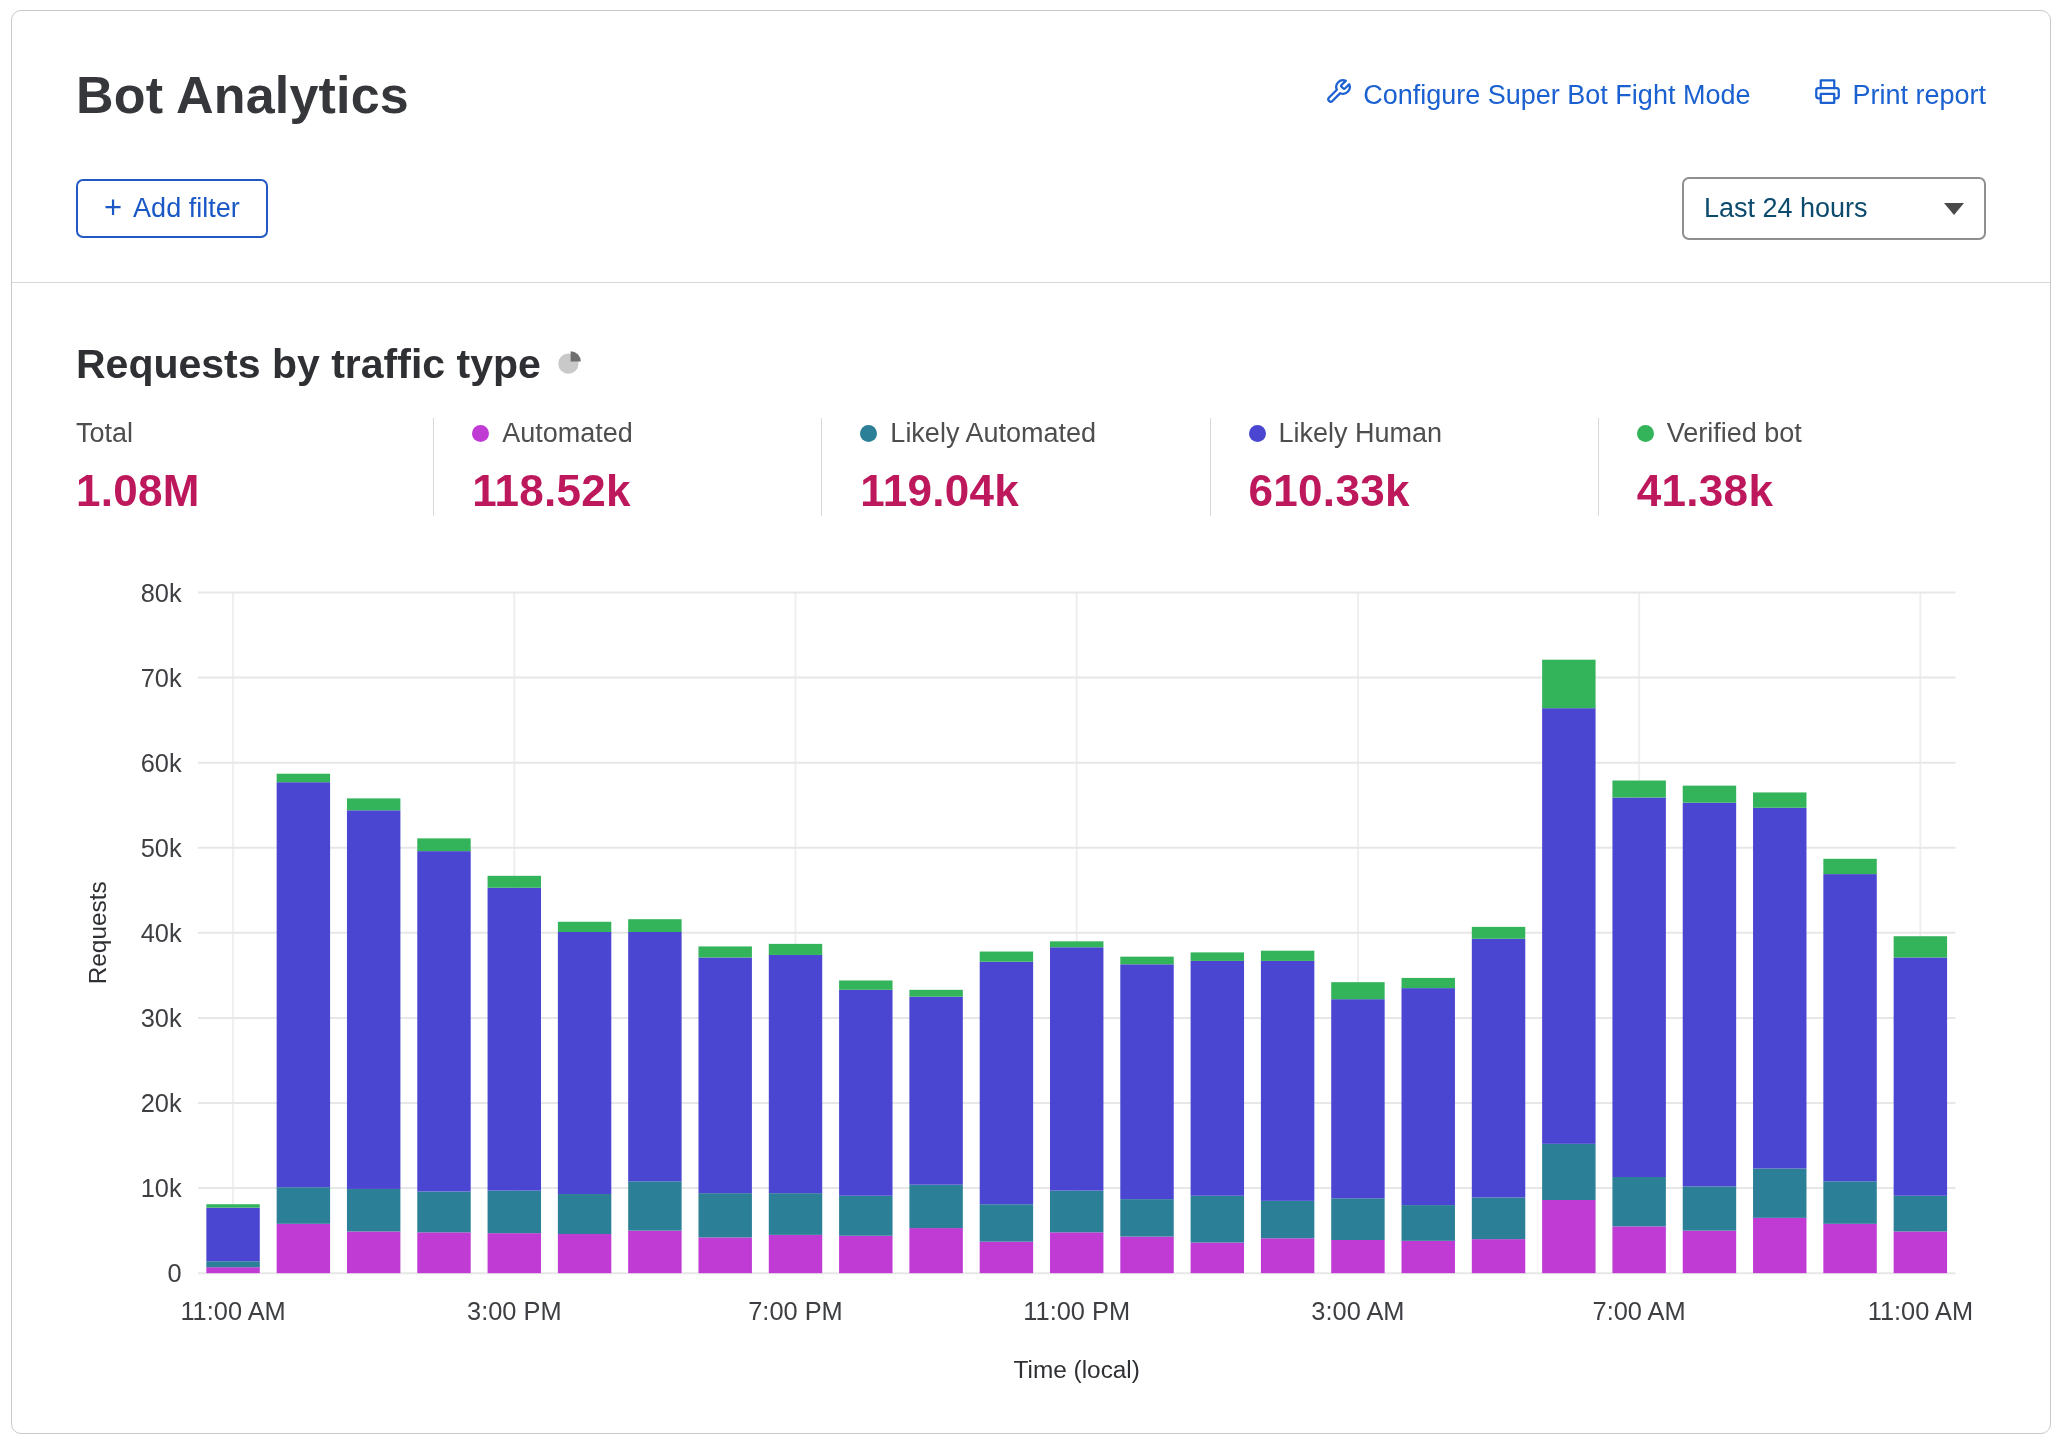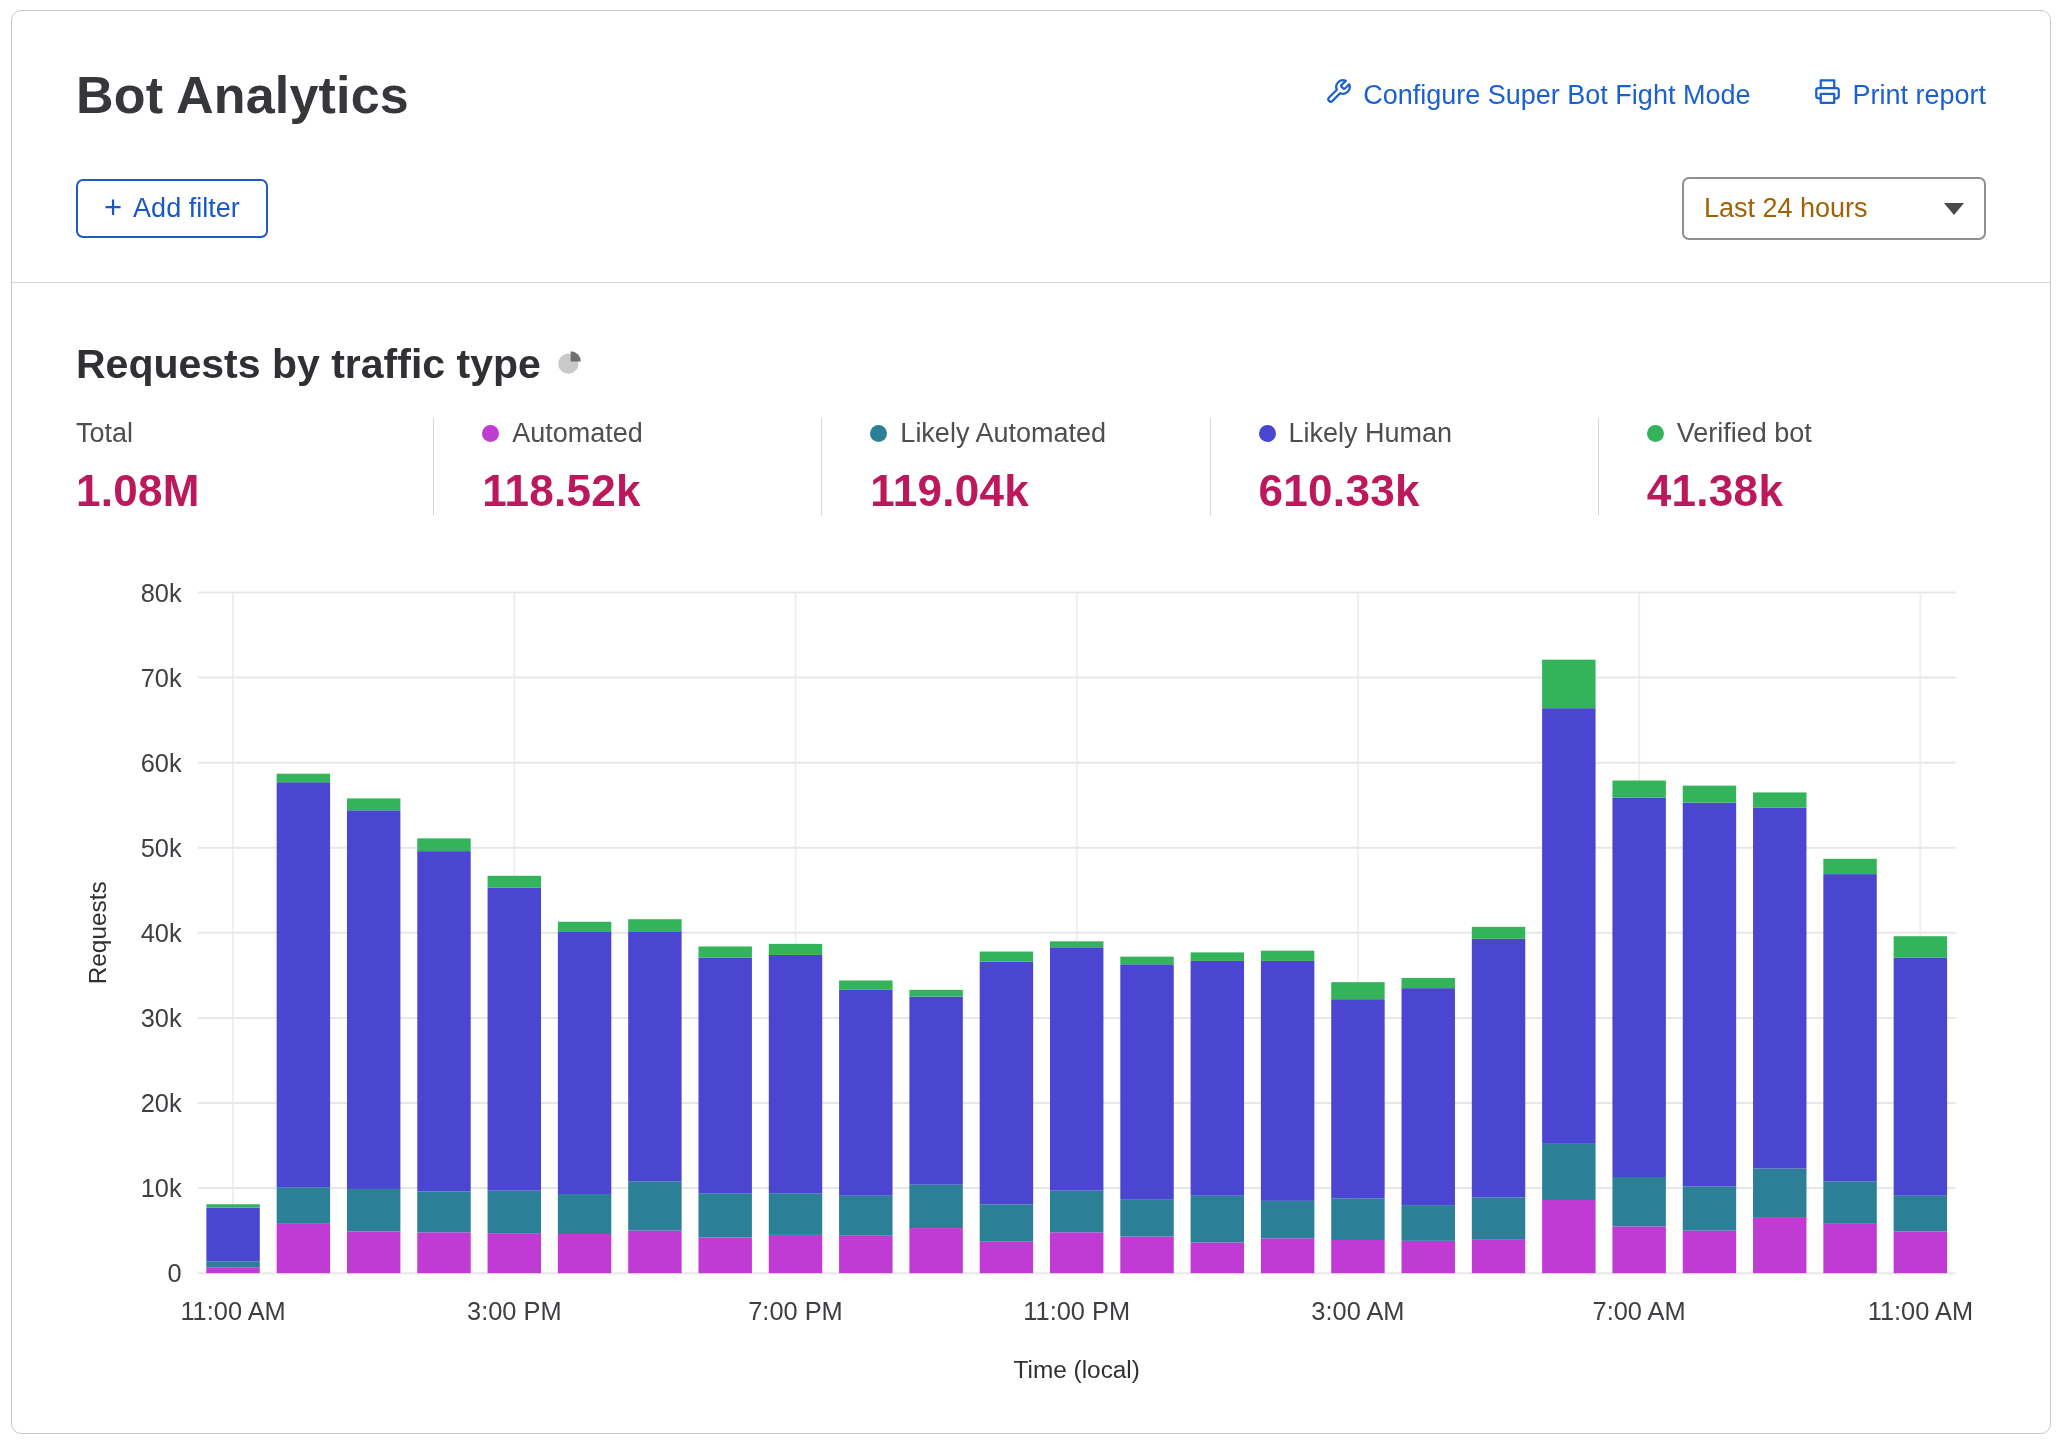"Last 24 hours" .select { color: #a16207 -> #0c4a6e }
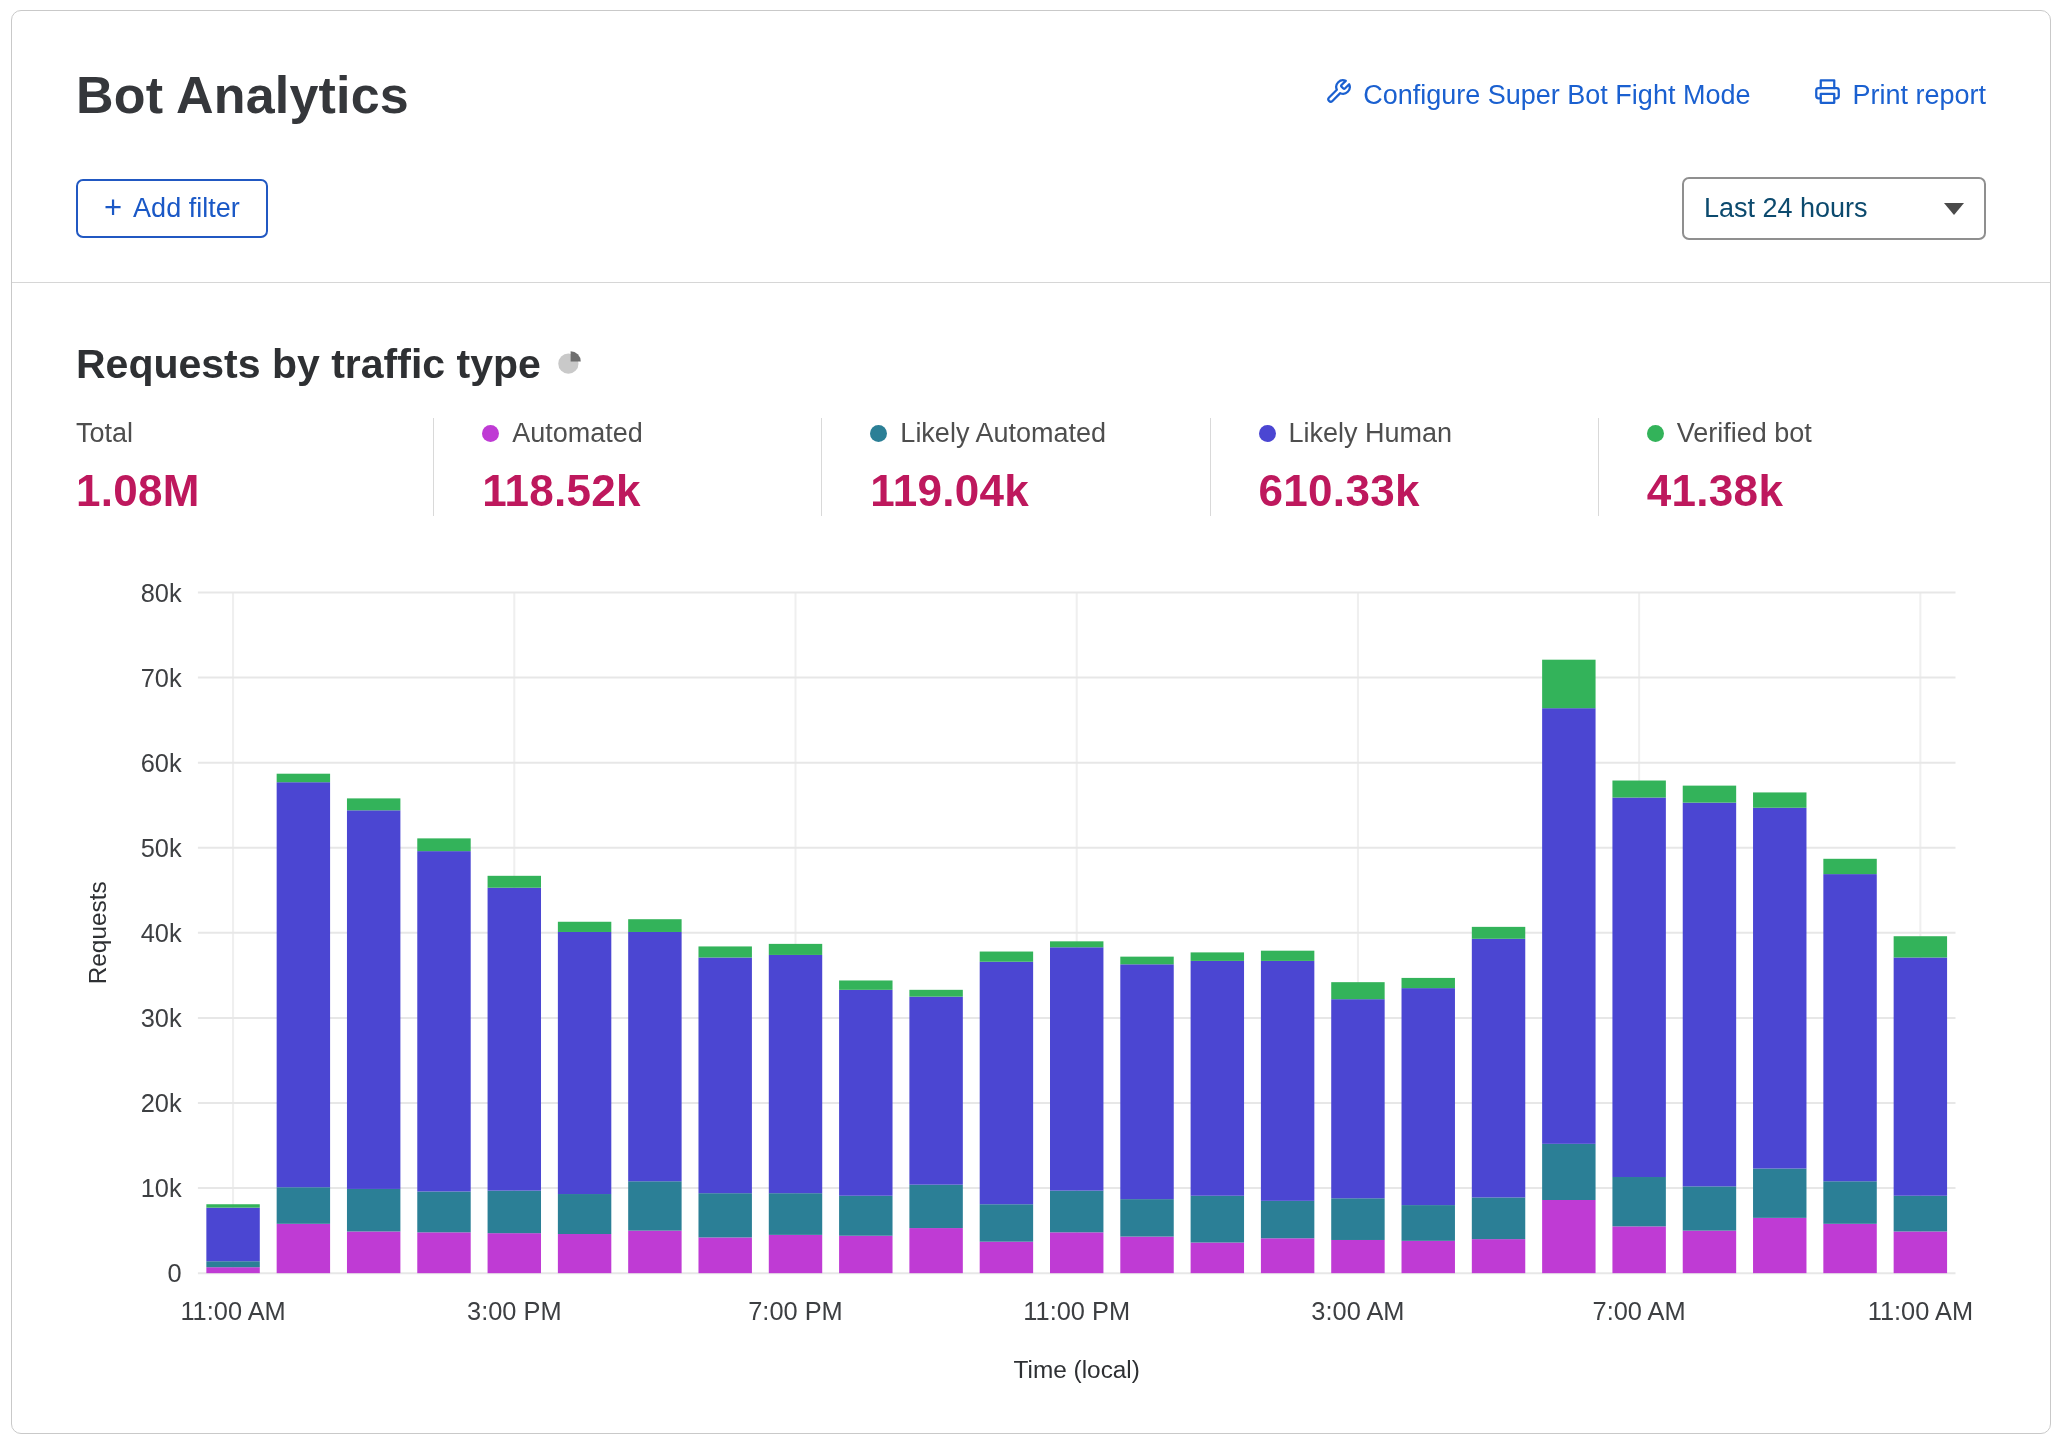"Automated" .stat + .stat { padding-left: 48px -> 38px }
